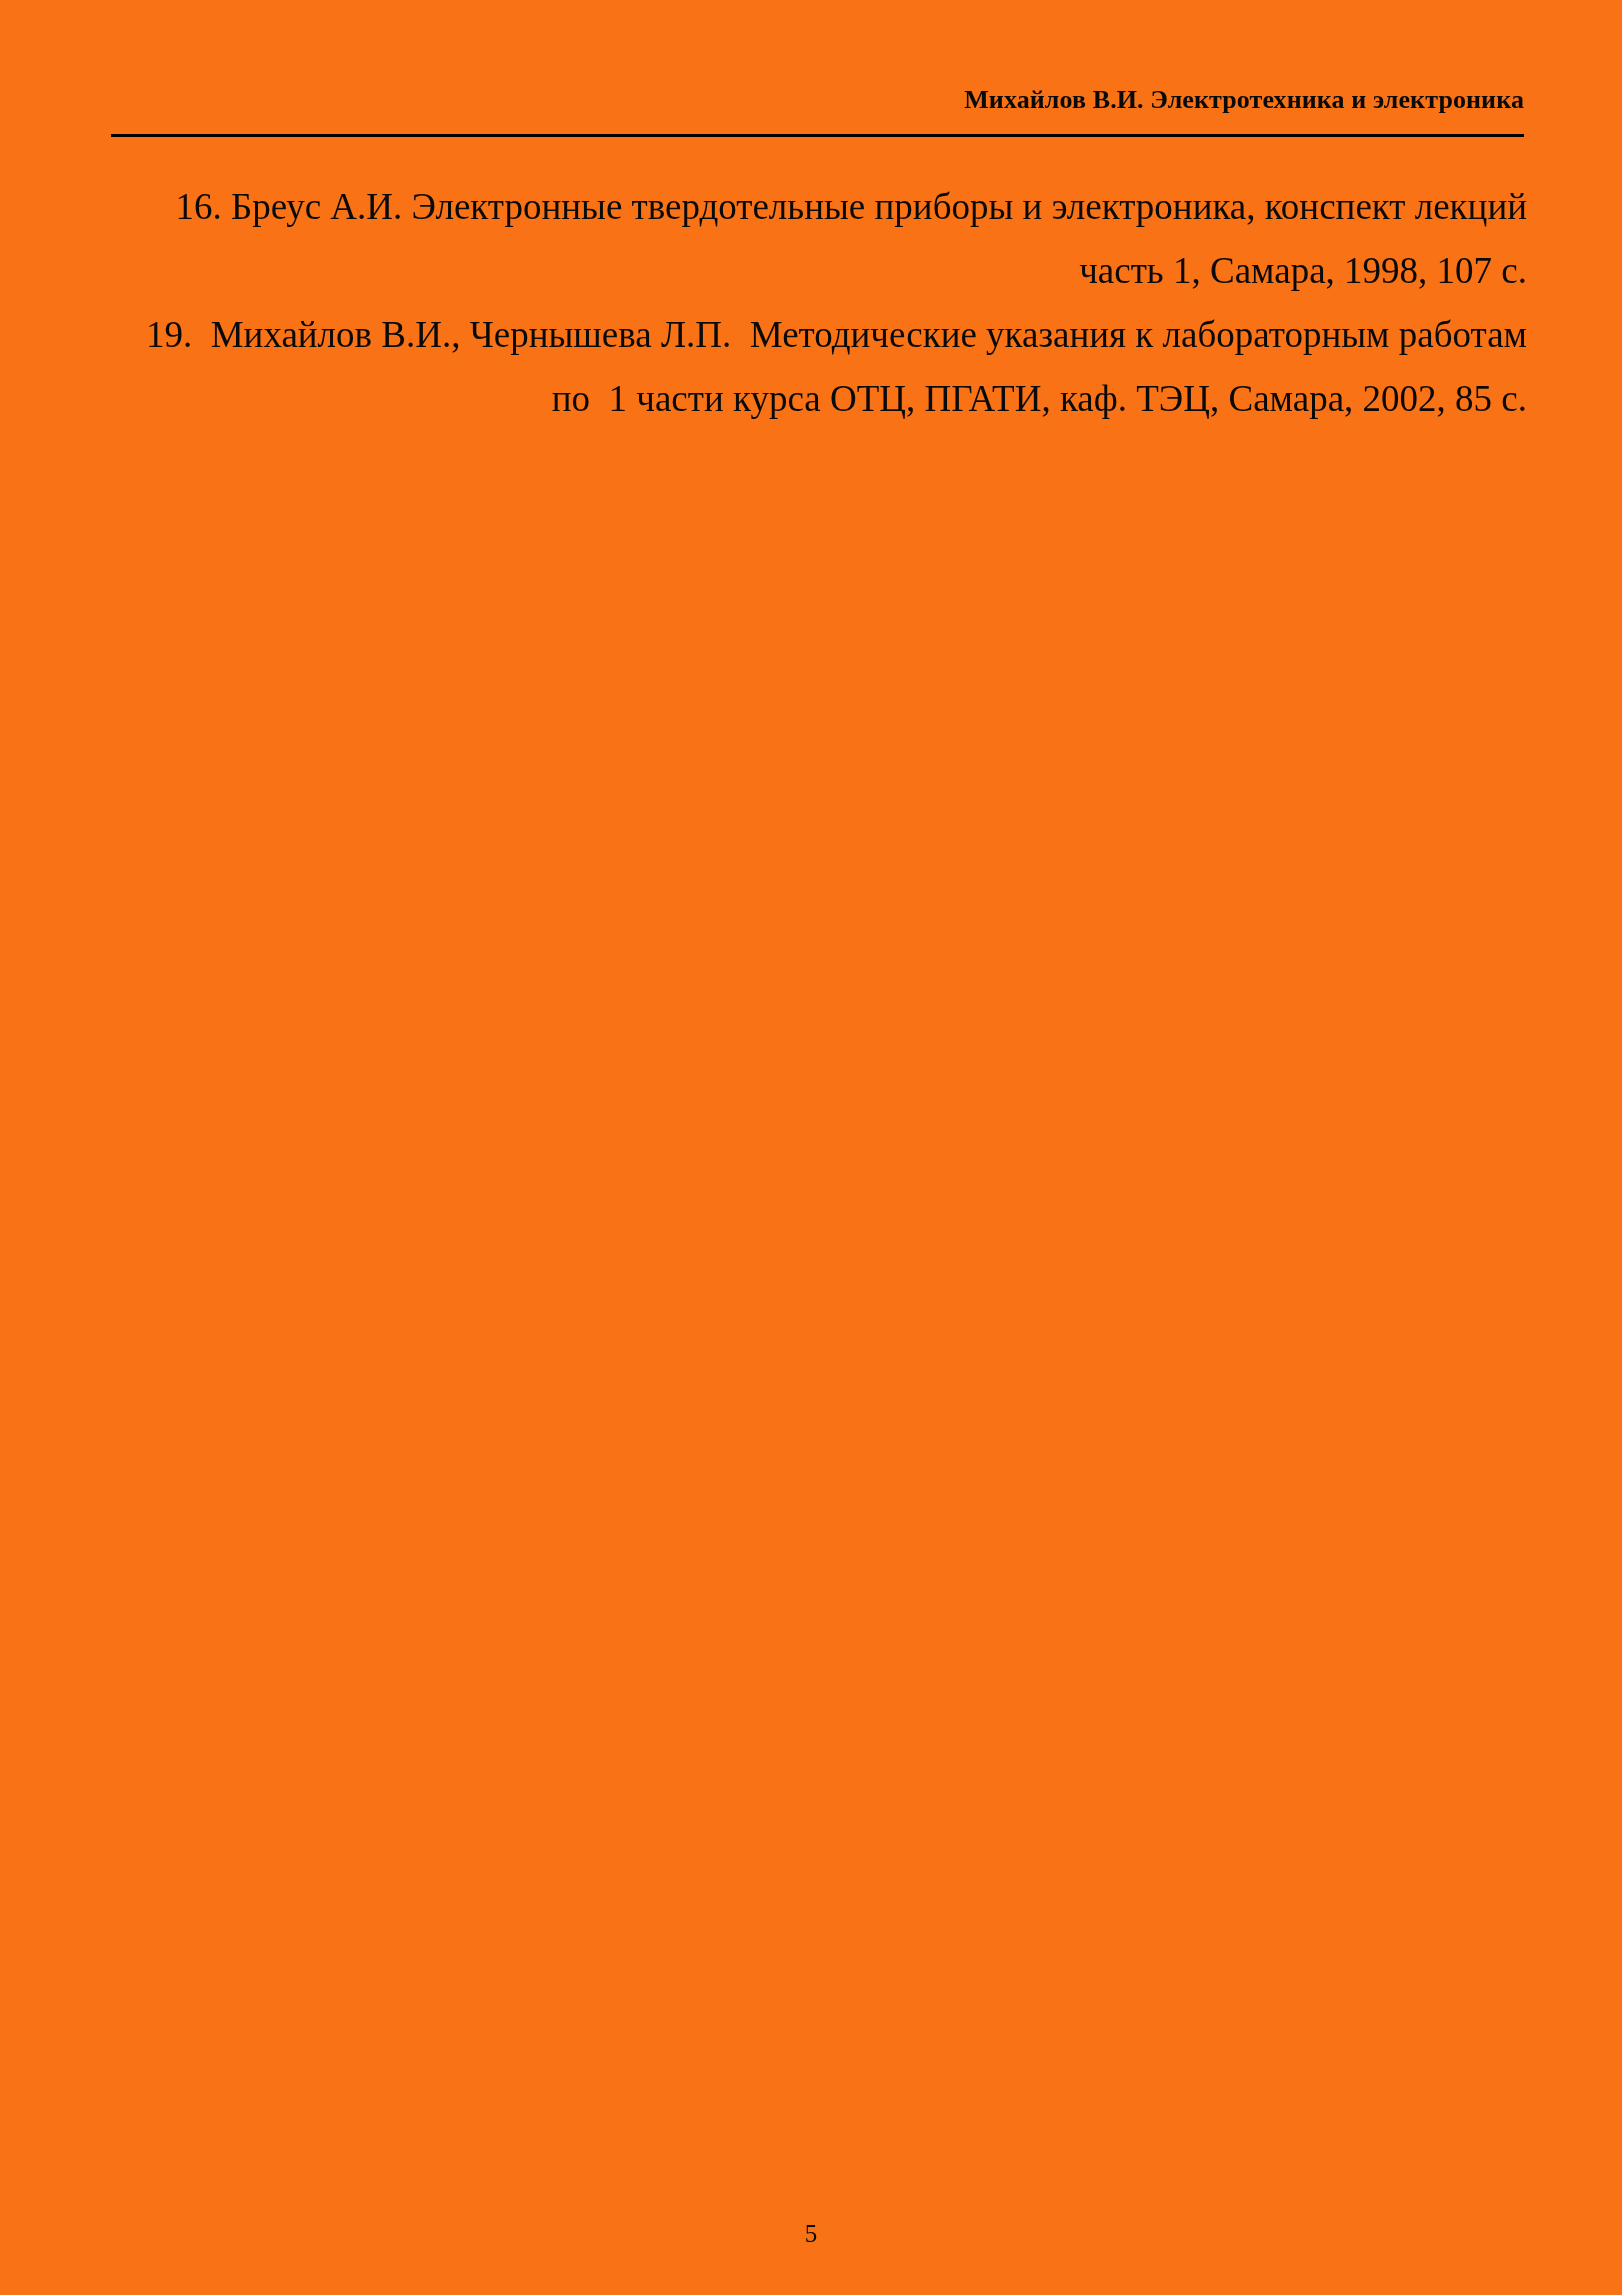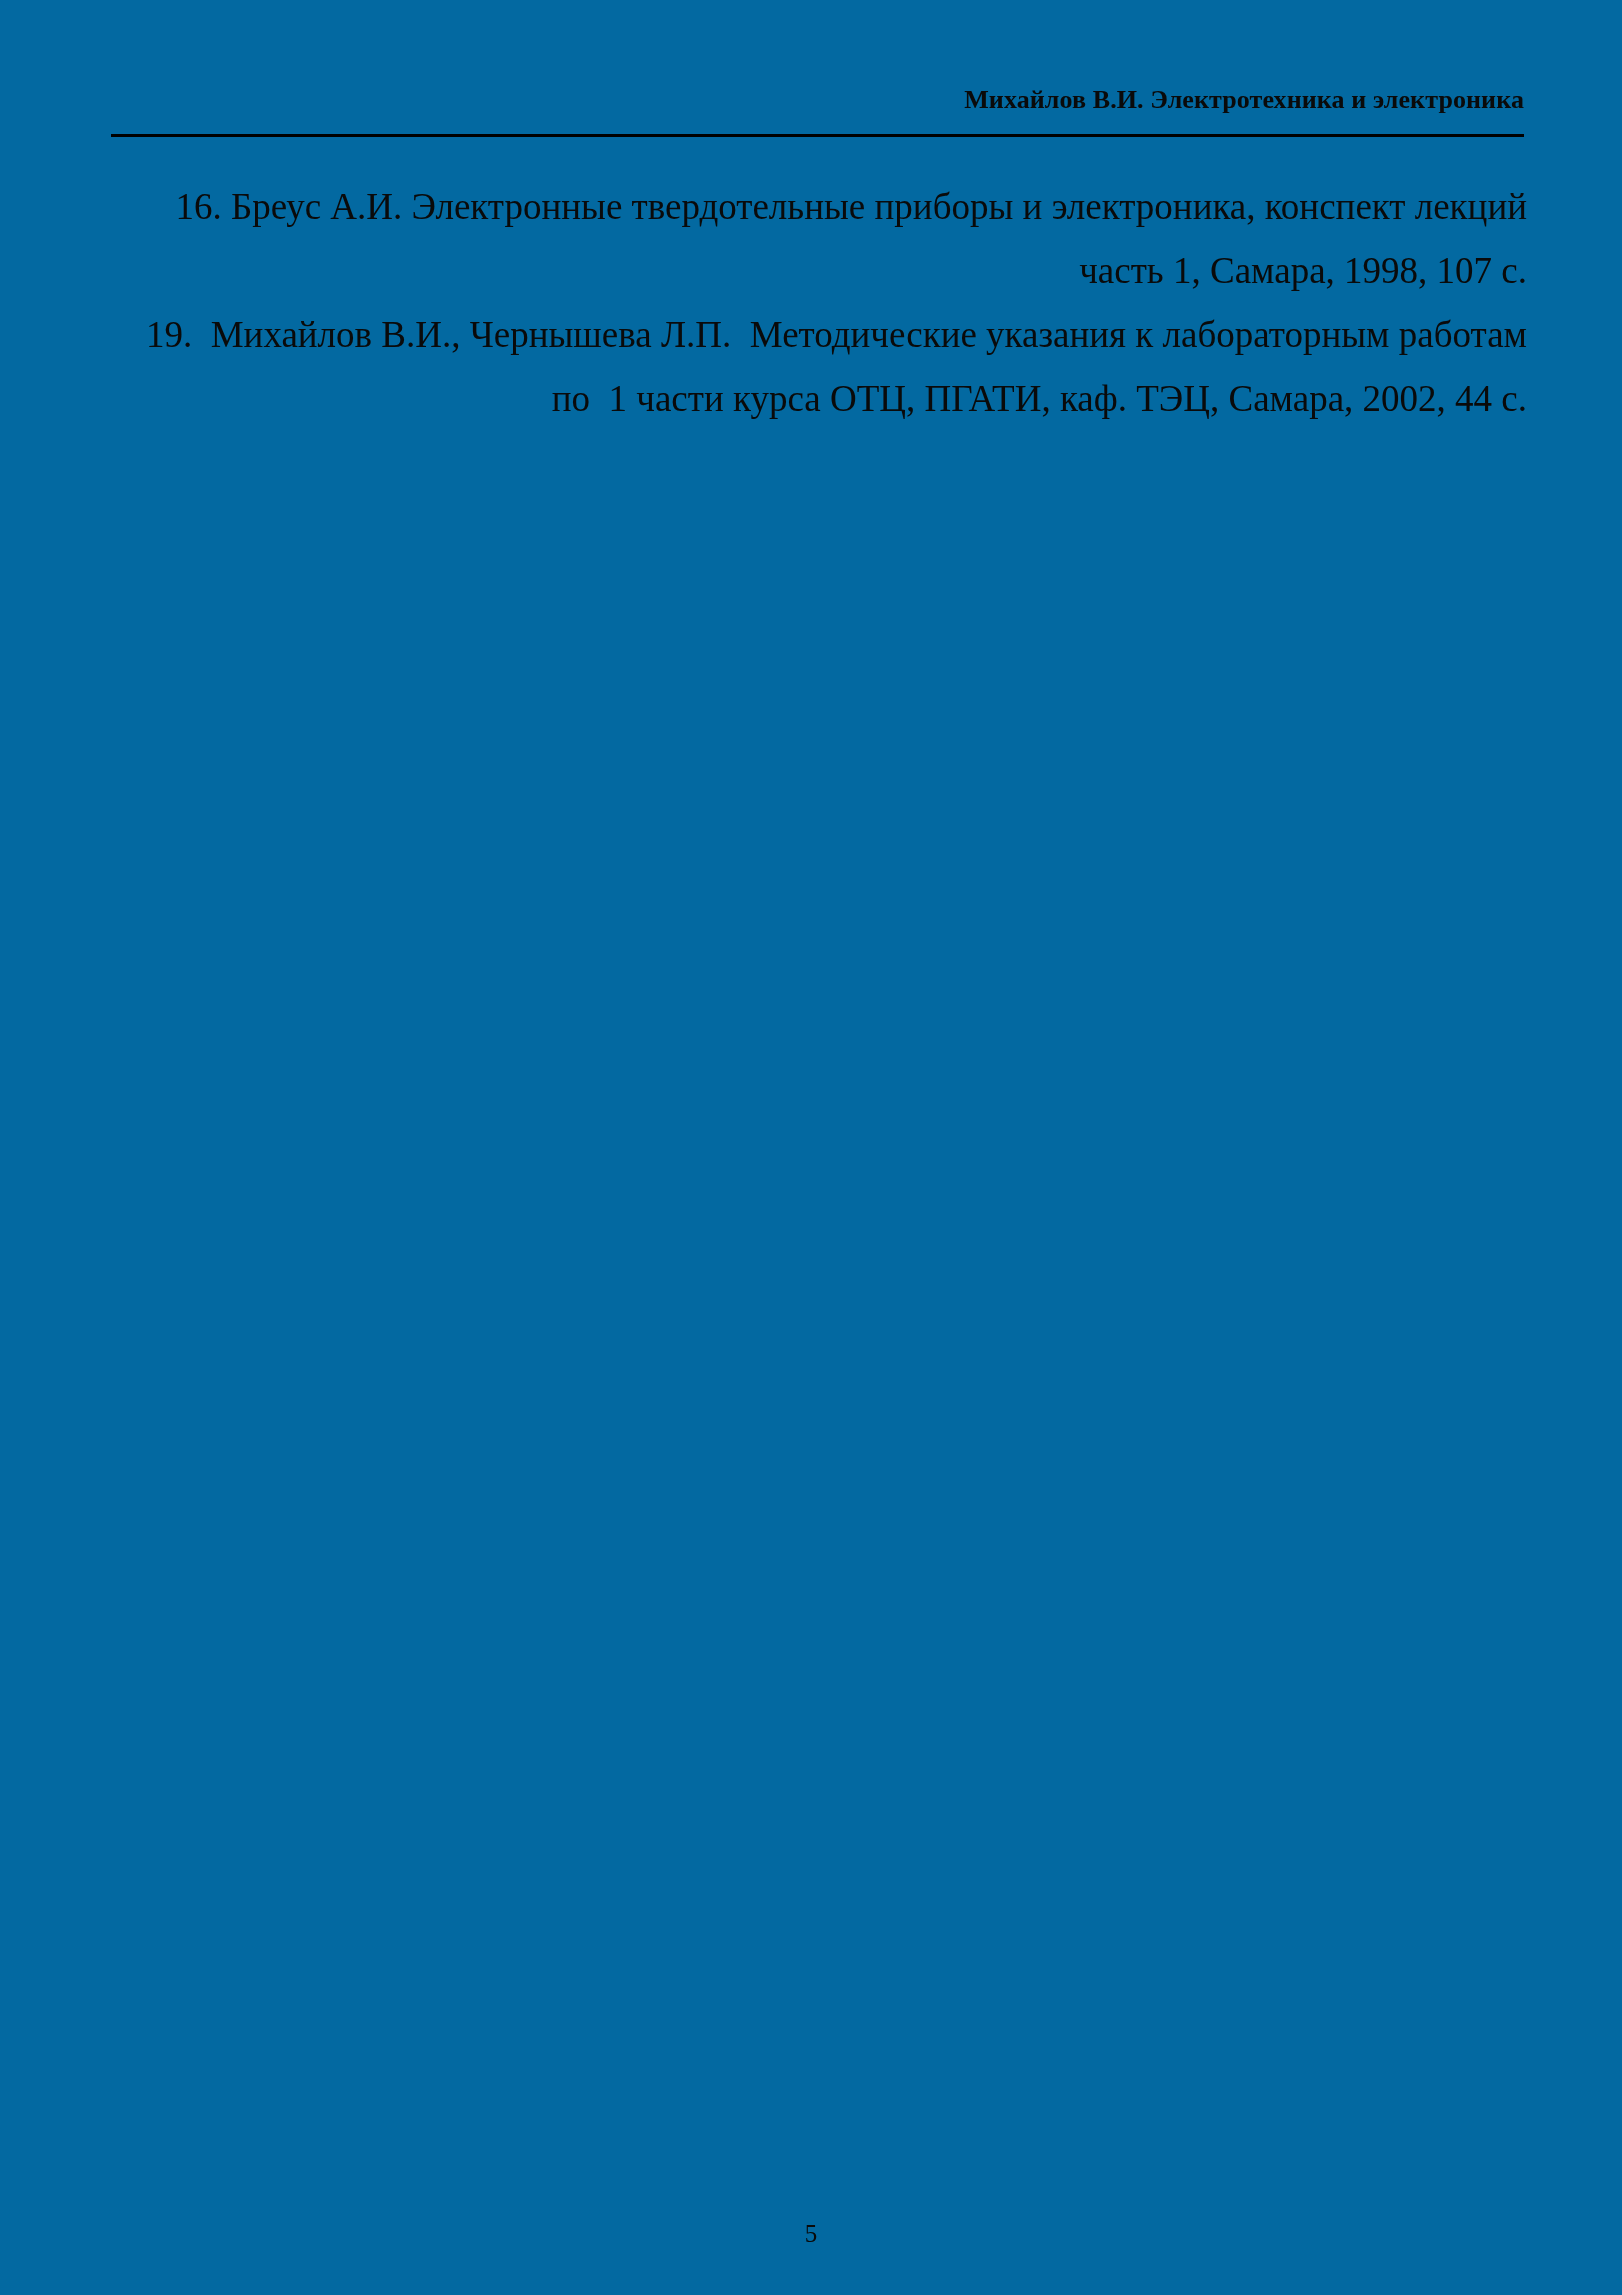"Михайлов В.И. Электротехника и" .page { background: #0369a1 -> #f97316 }
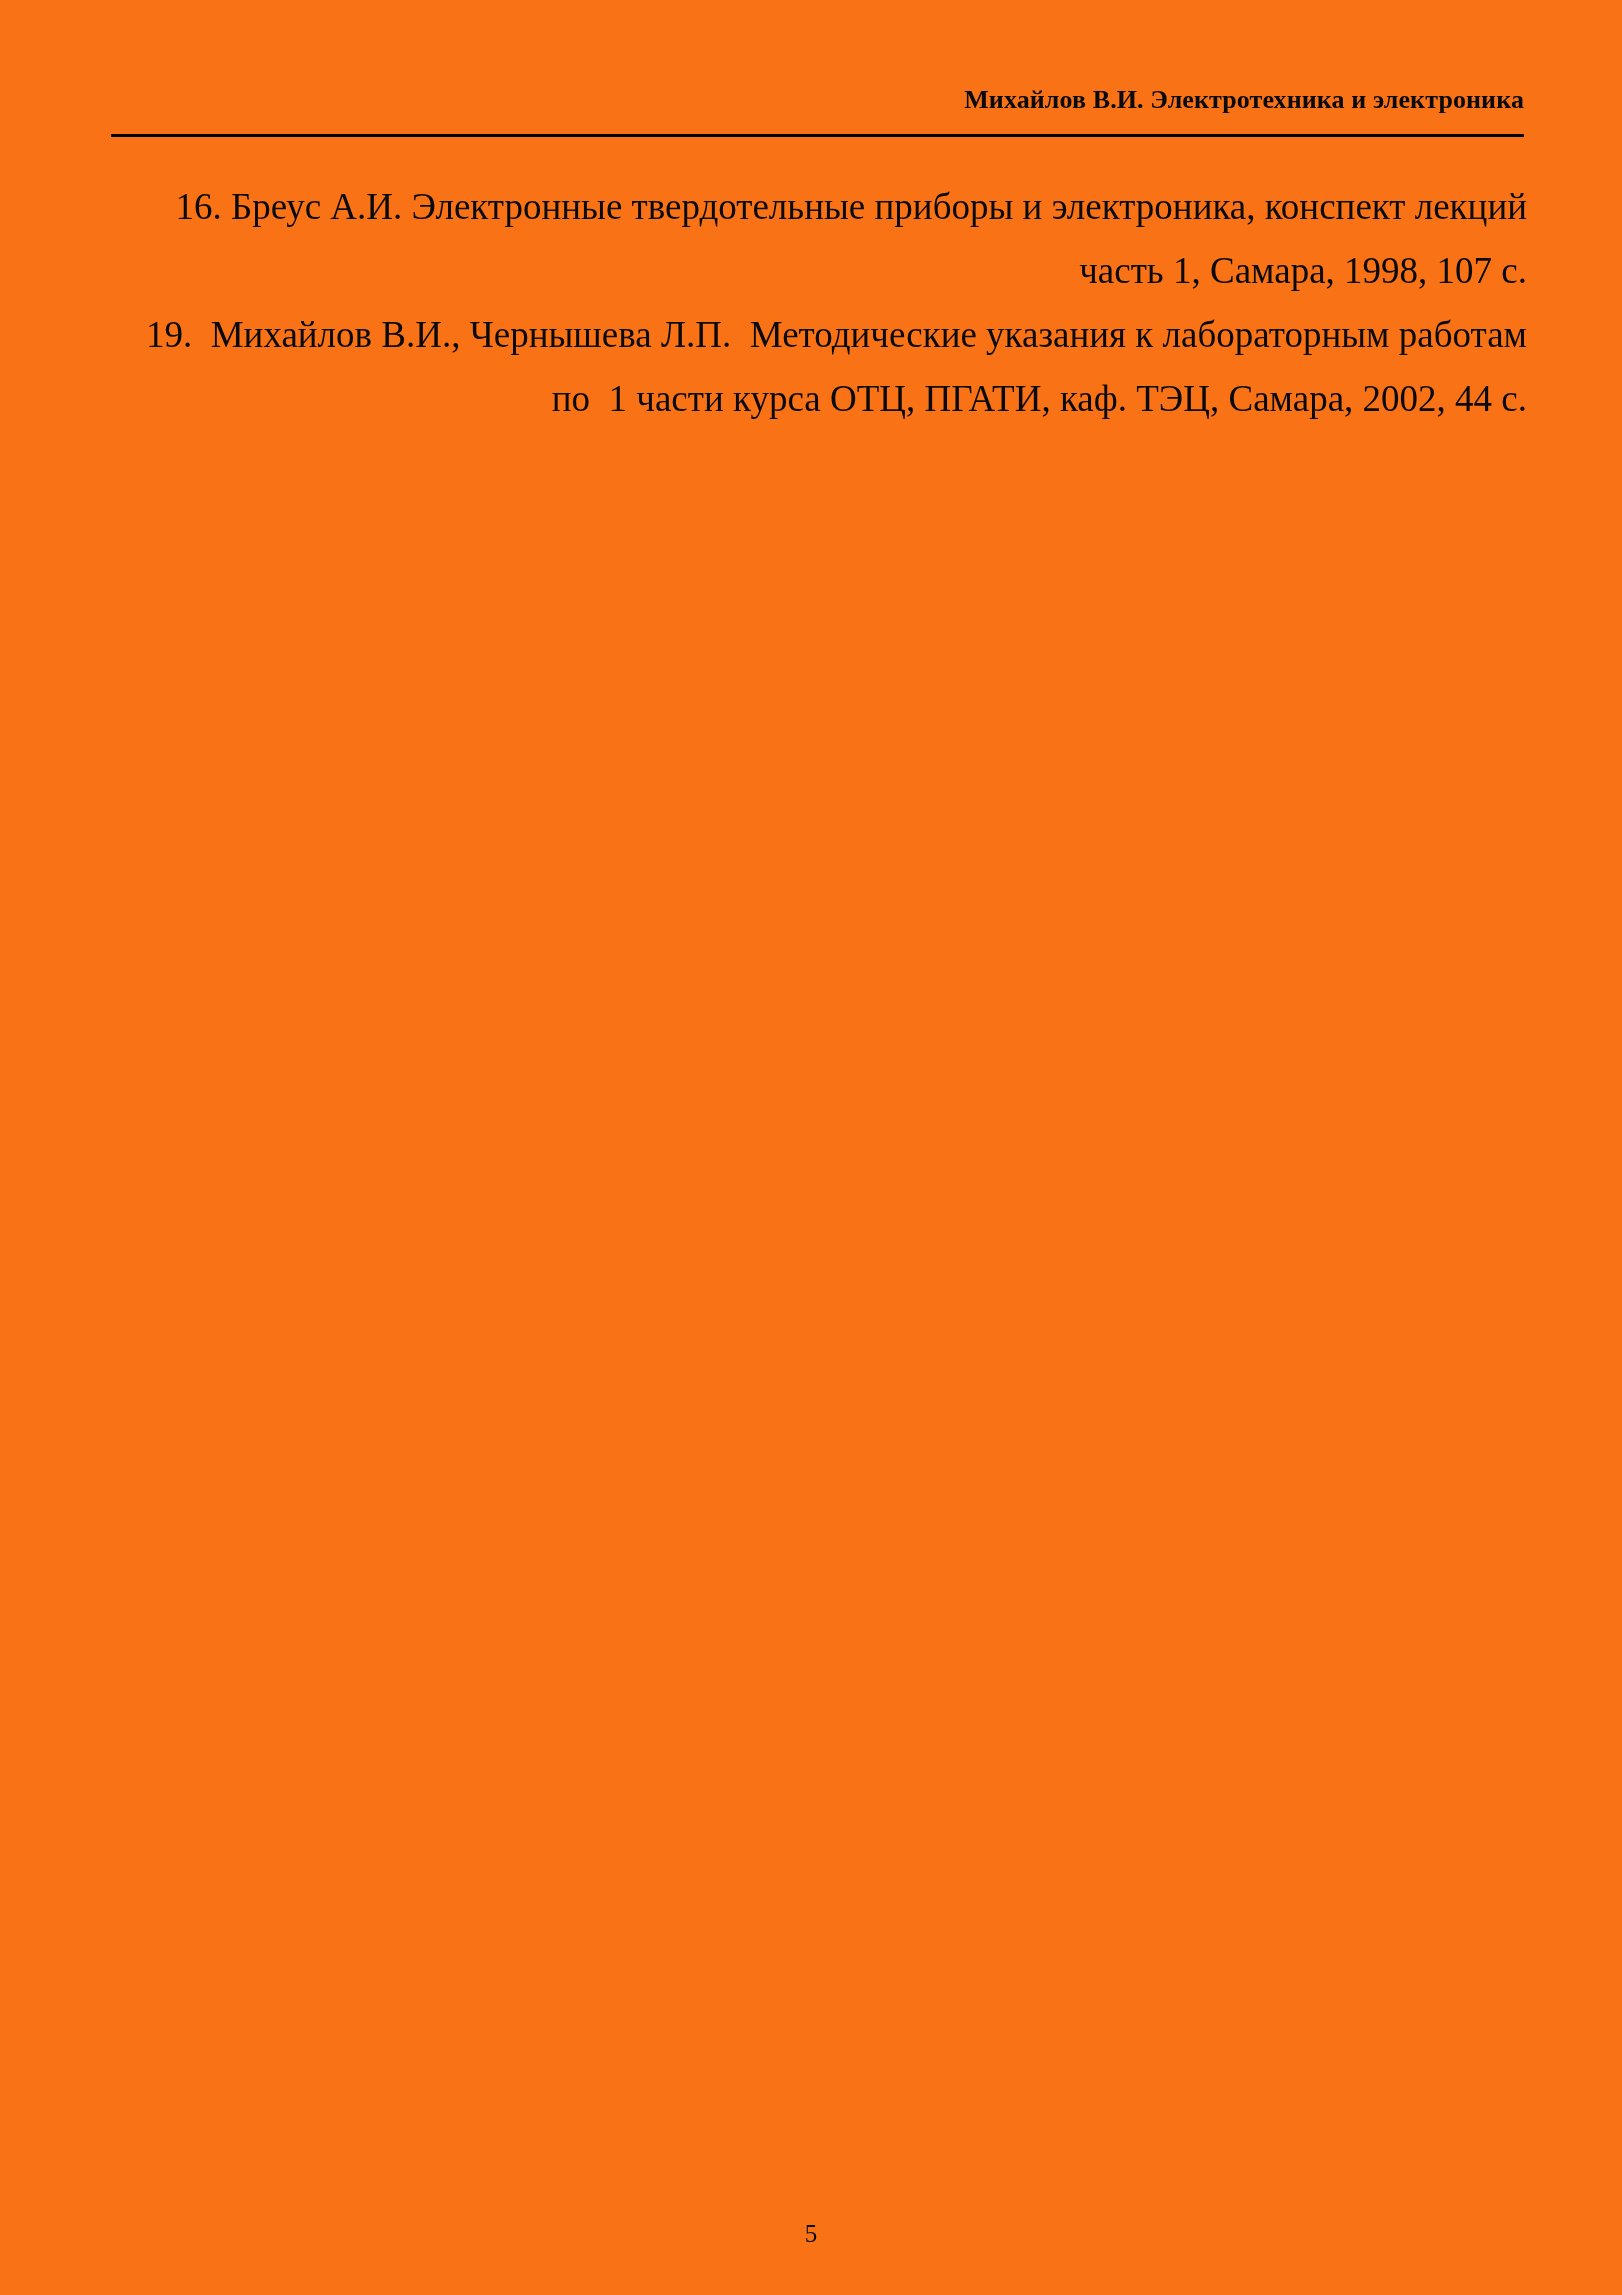"19. Михайлов В.И., Чернышева Л.П." p.ref { text: 44 -> 85 }
